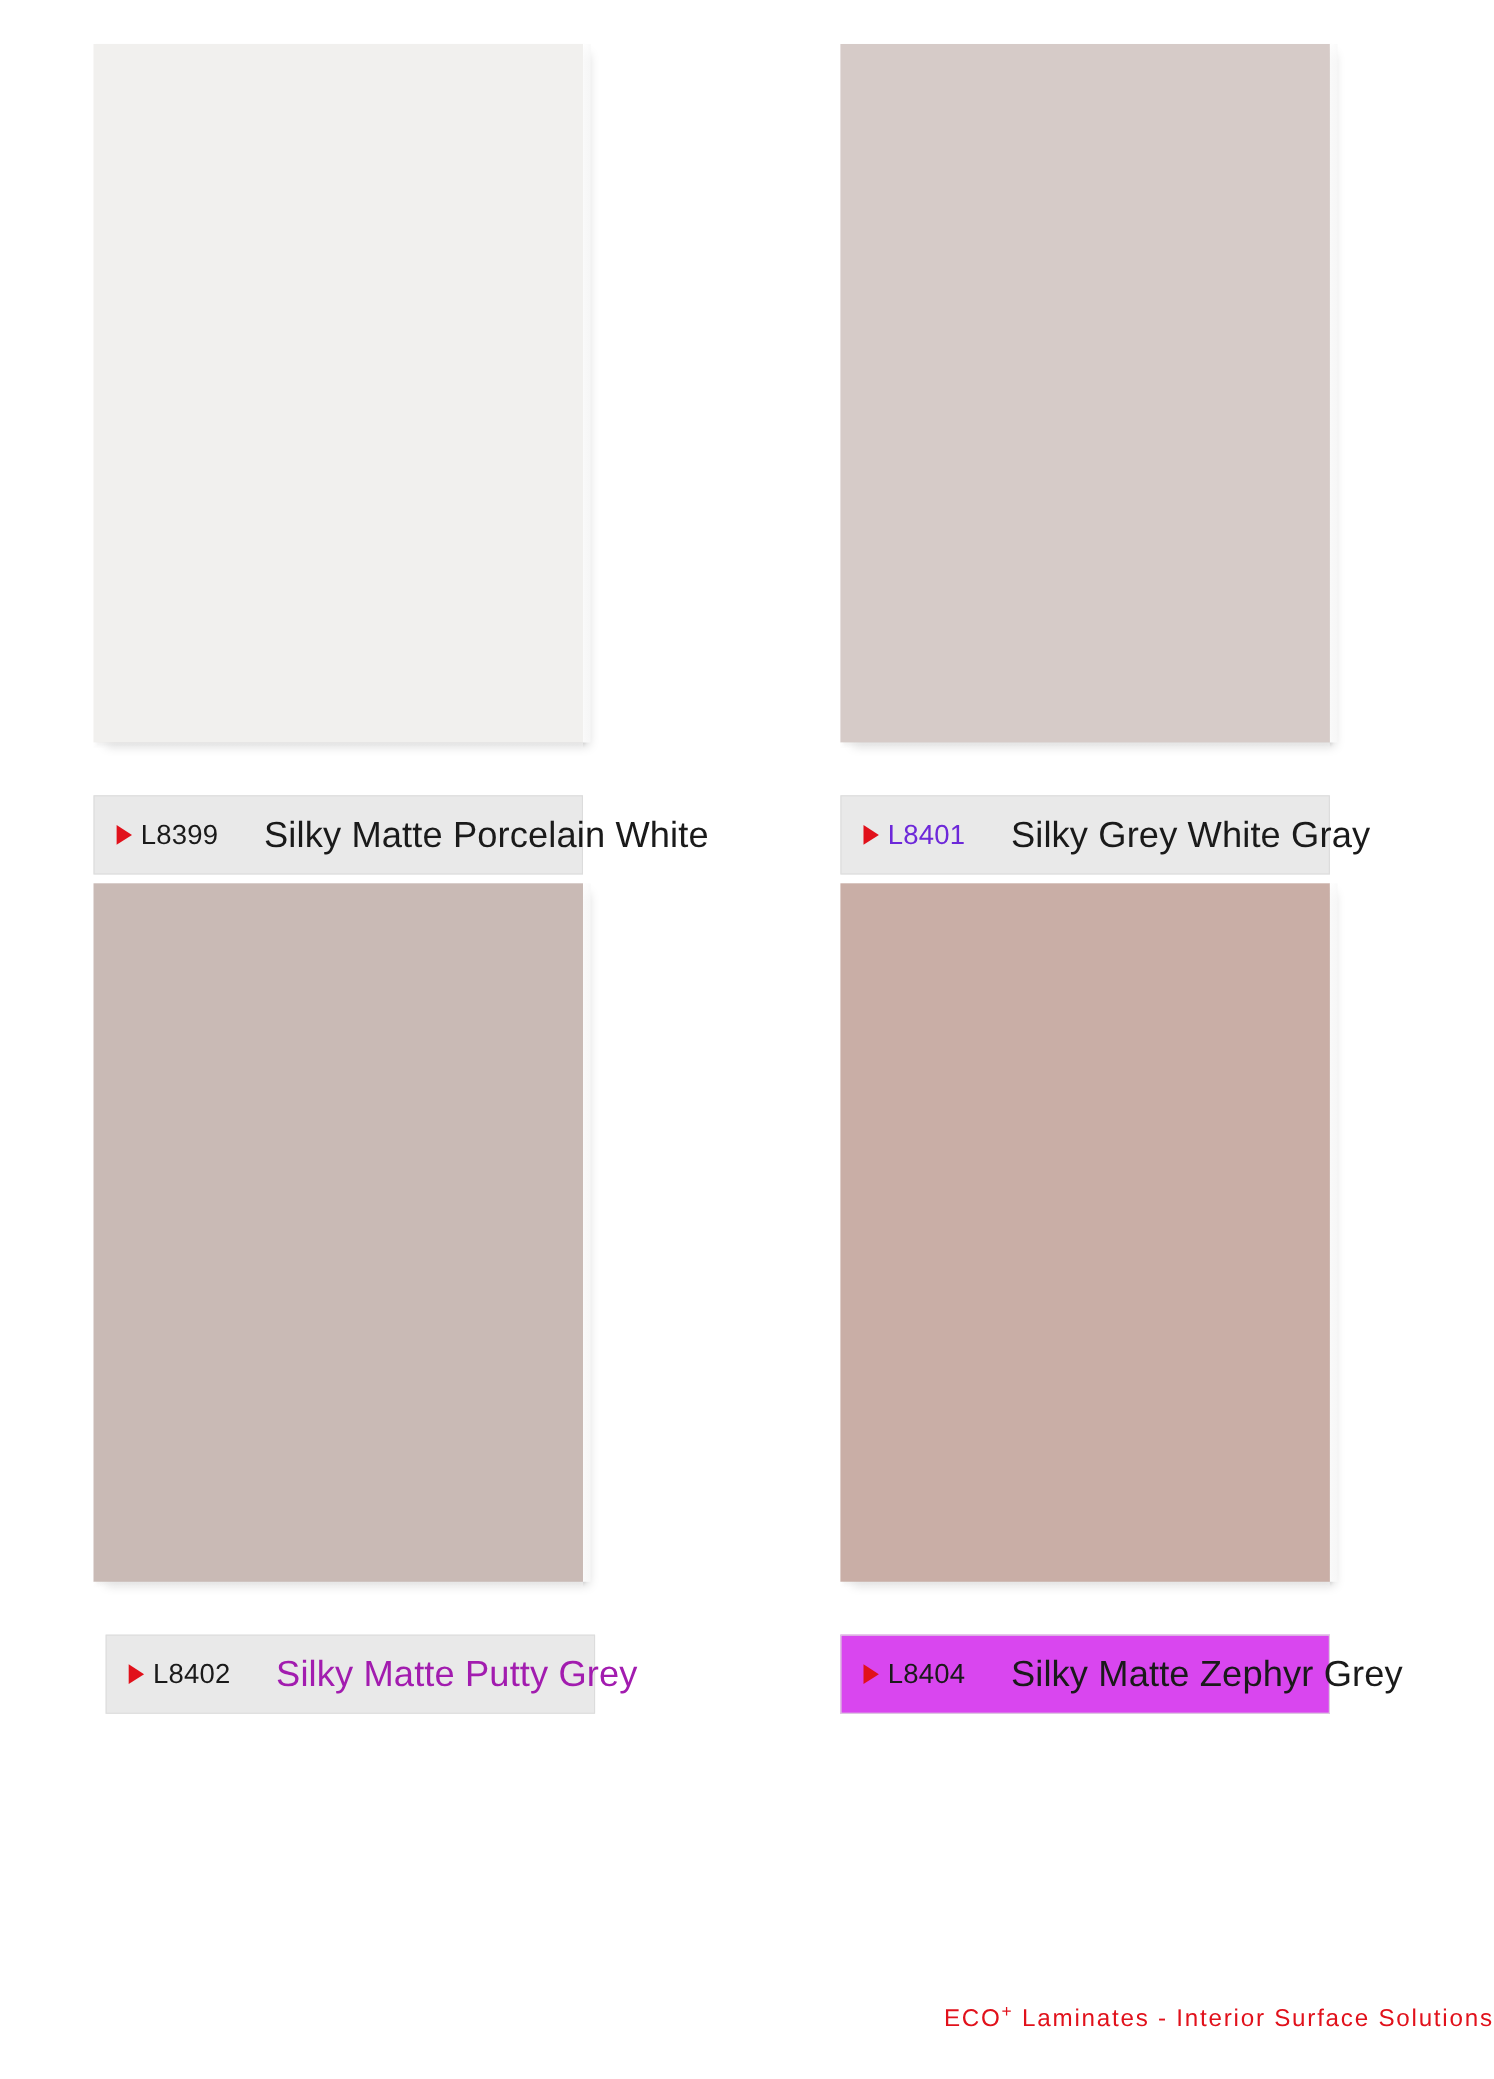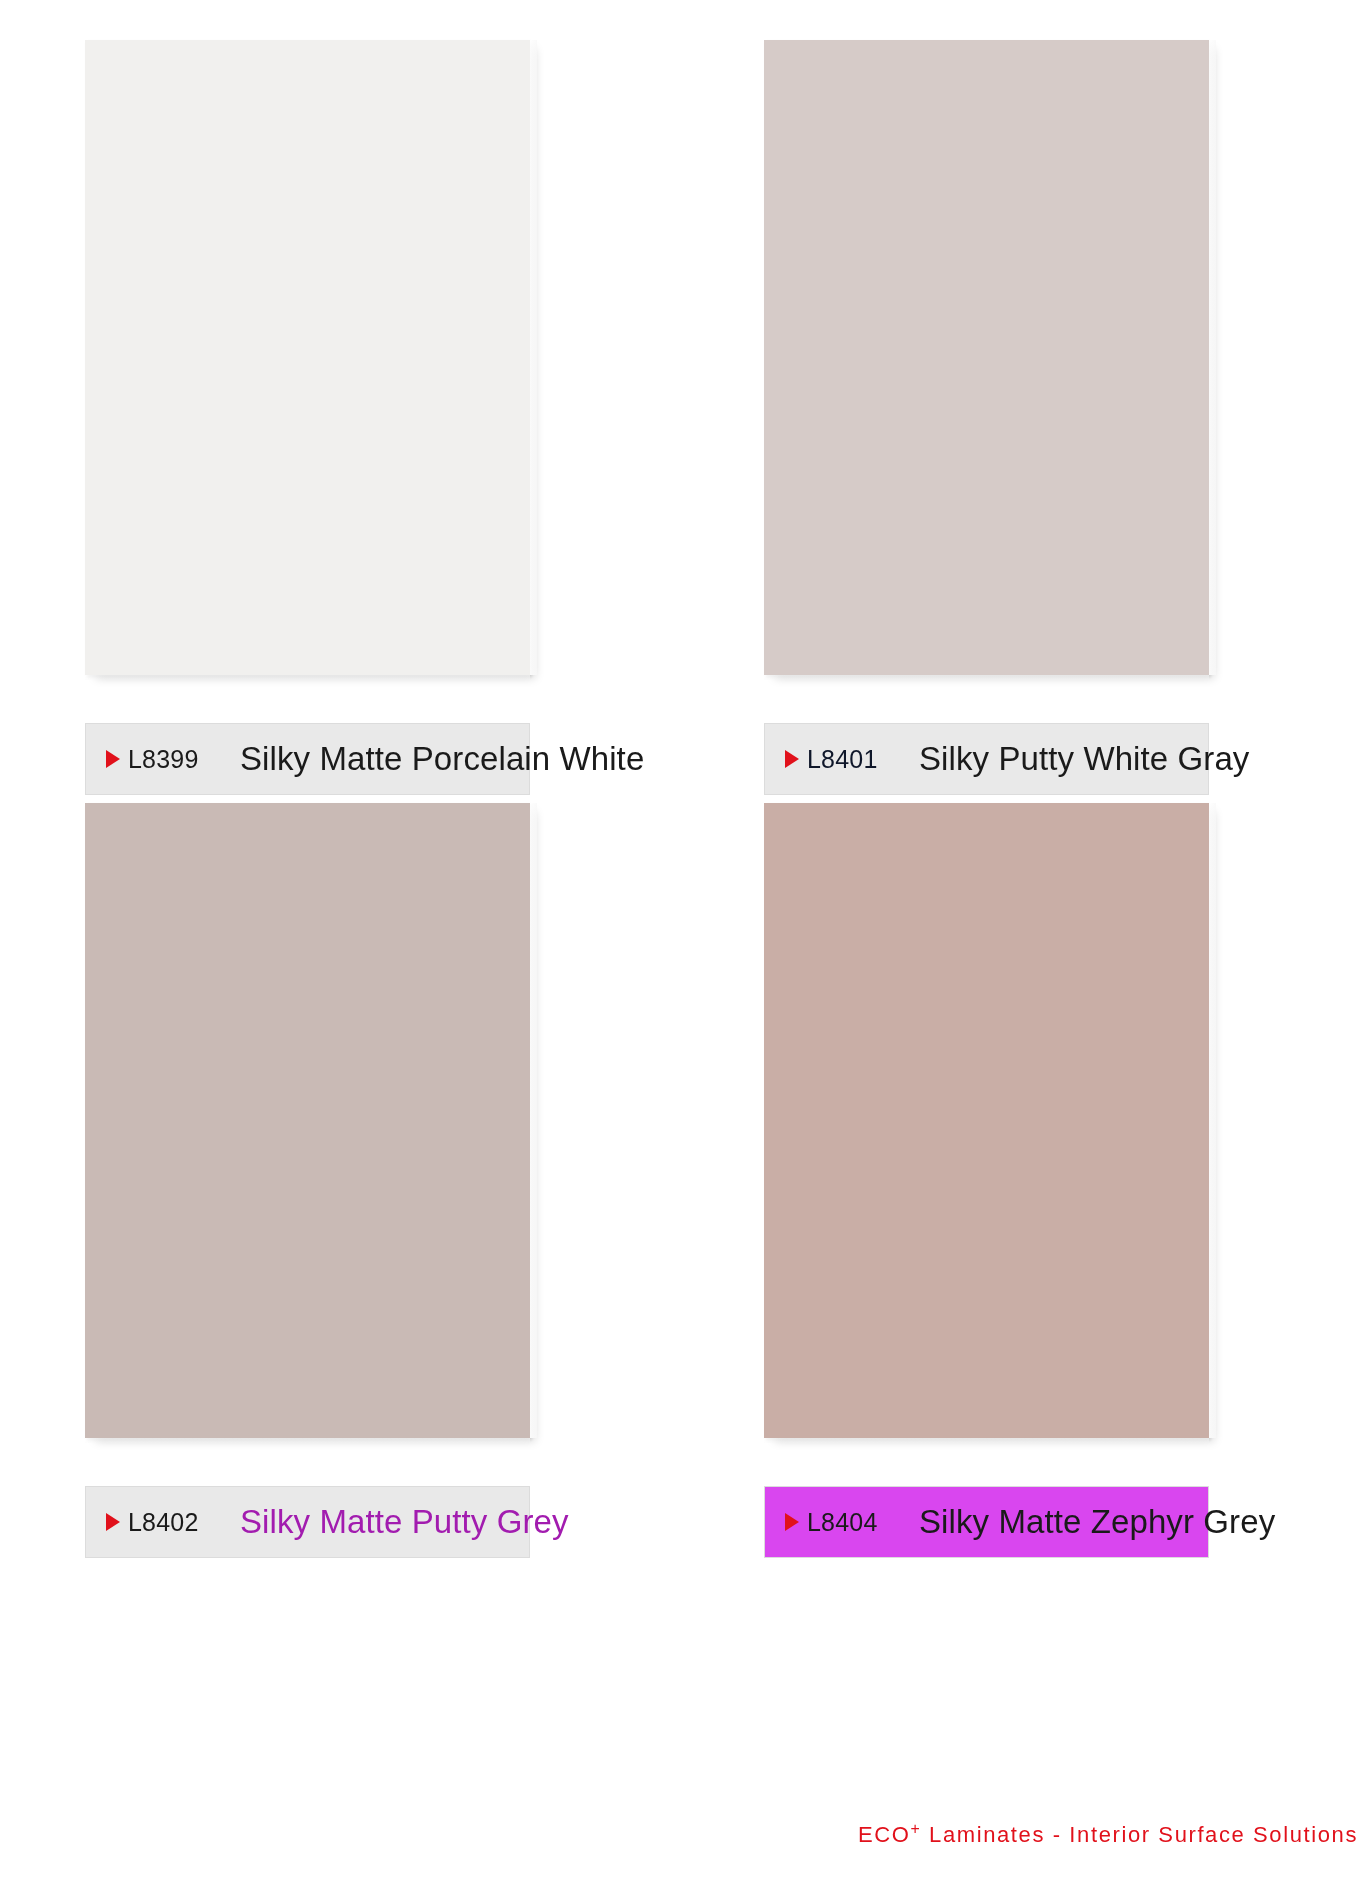"L8401" span.code { color: #0f172a -> #6d28d9 }
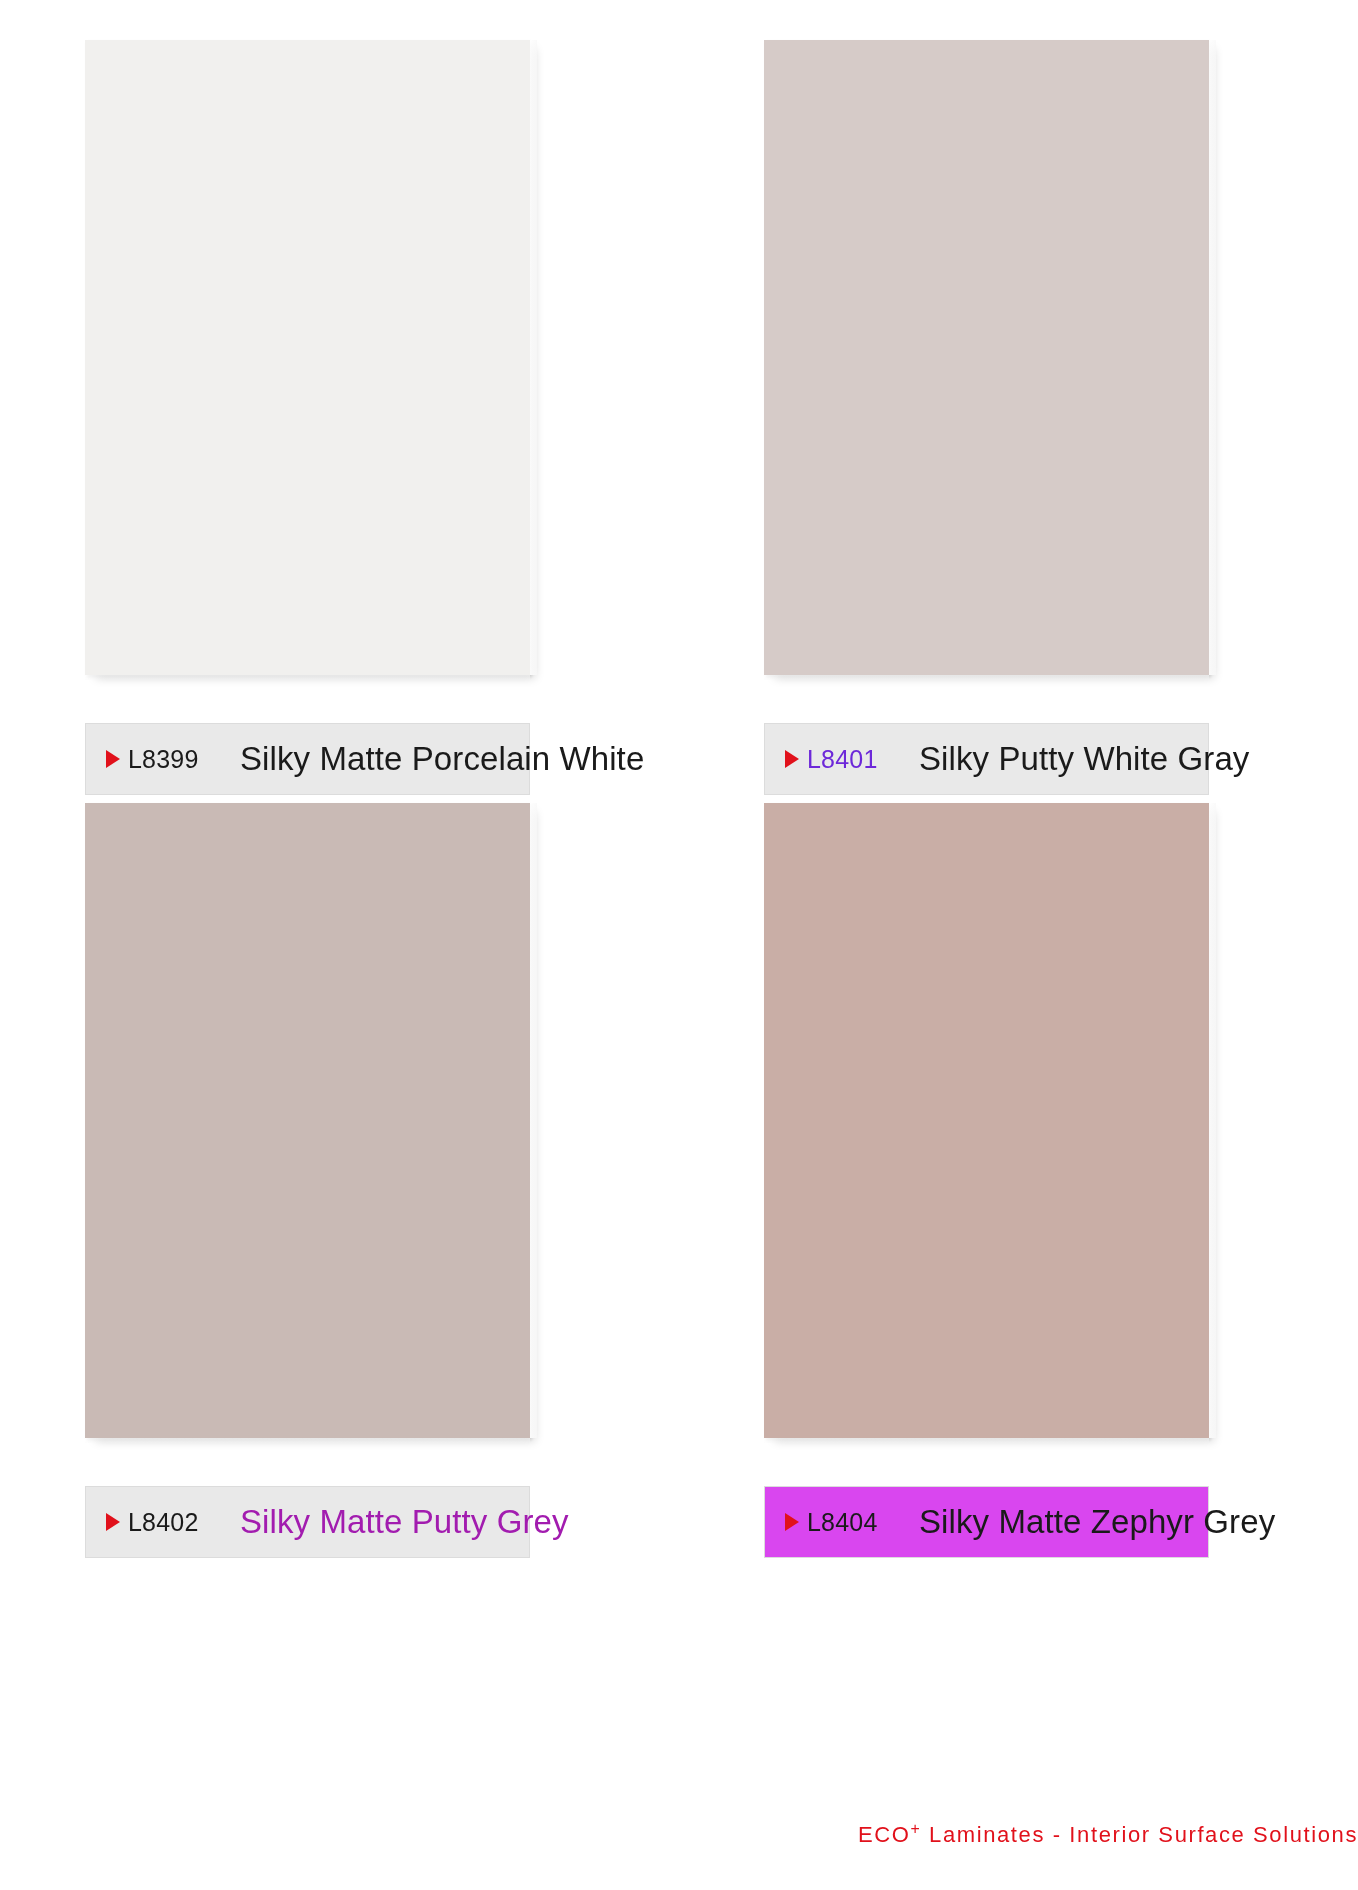"Silky Putty White Gray" span.name { text: Putty -> Grey }
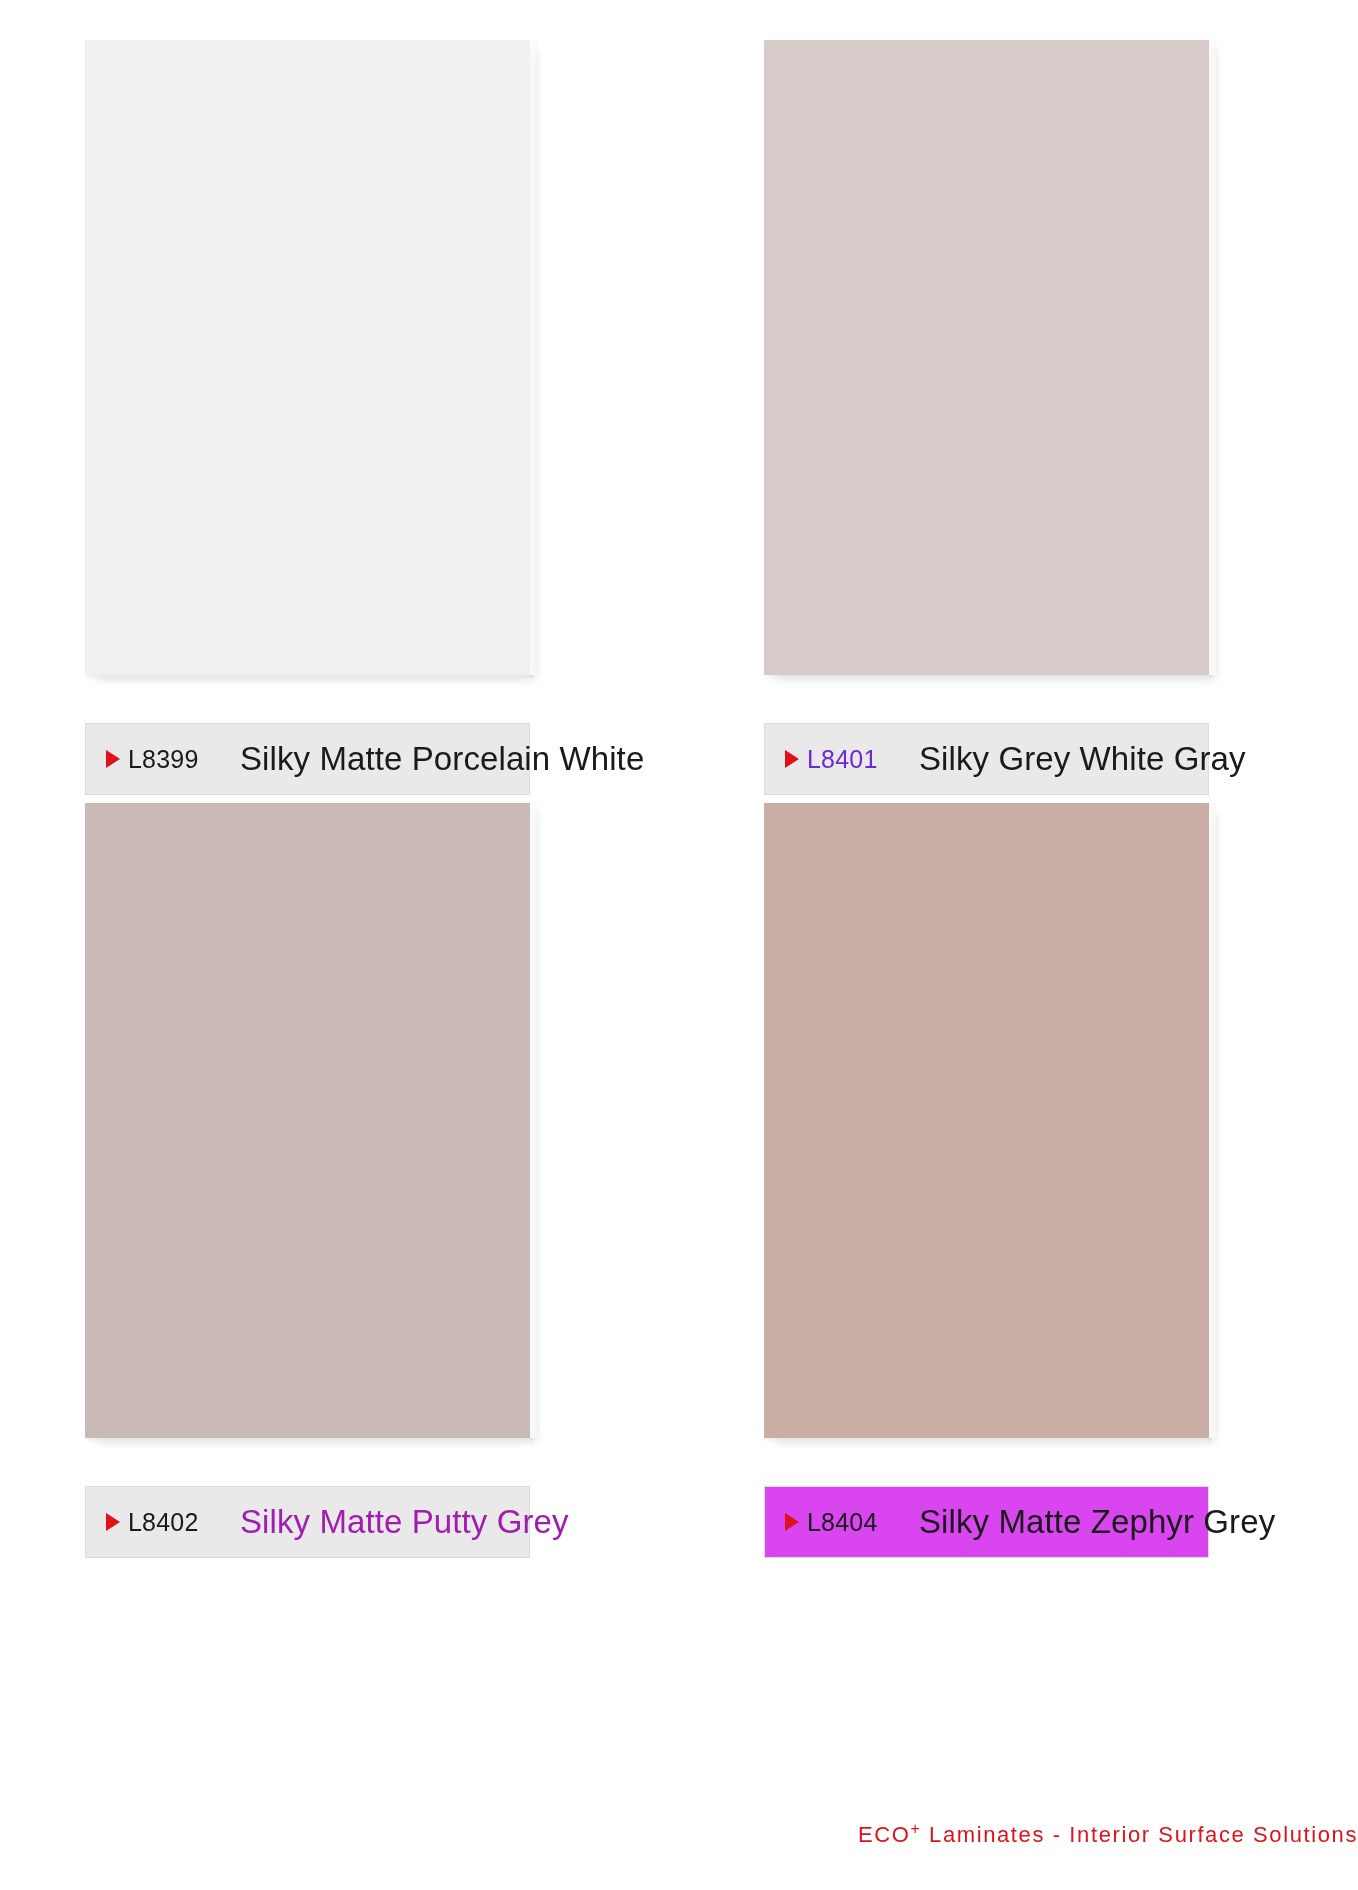"L8402" div.label-band { margin-left: none -> 11px }
